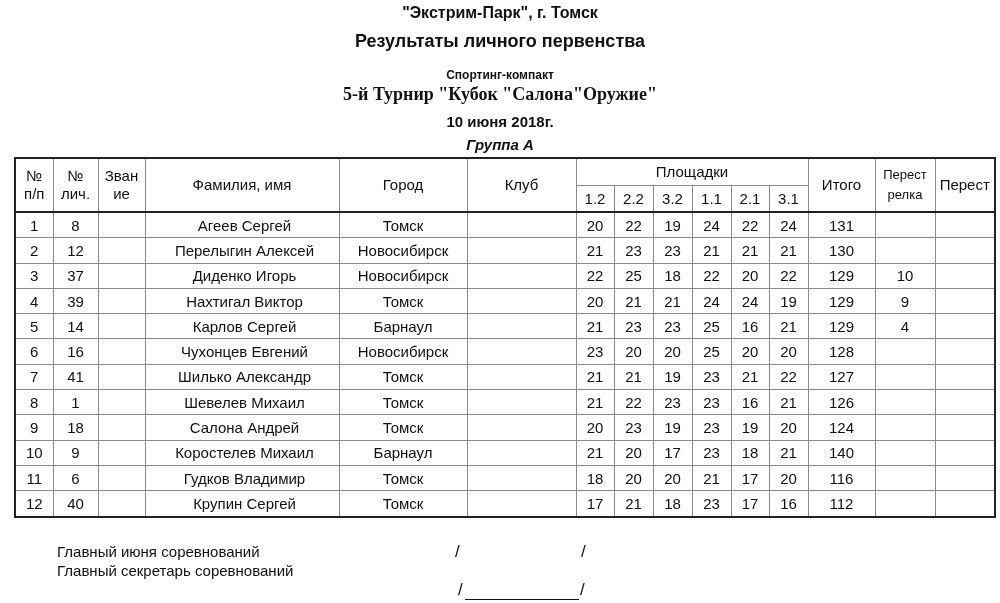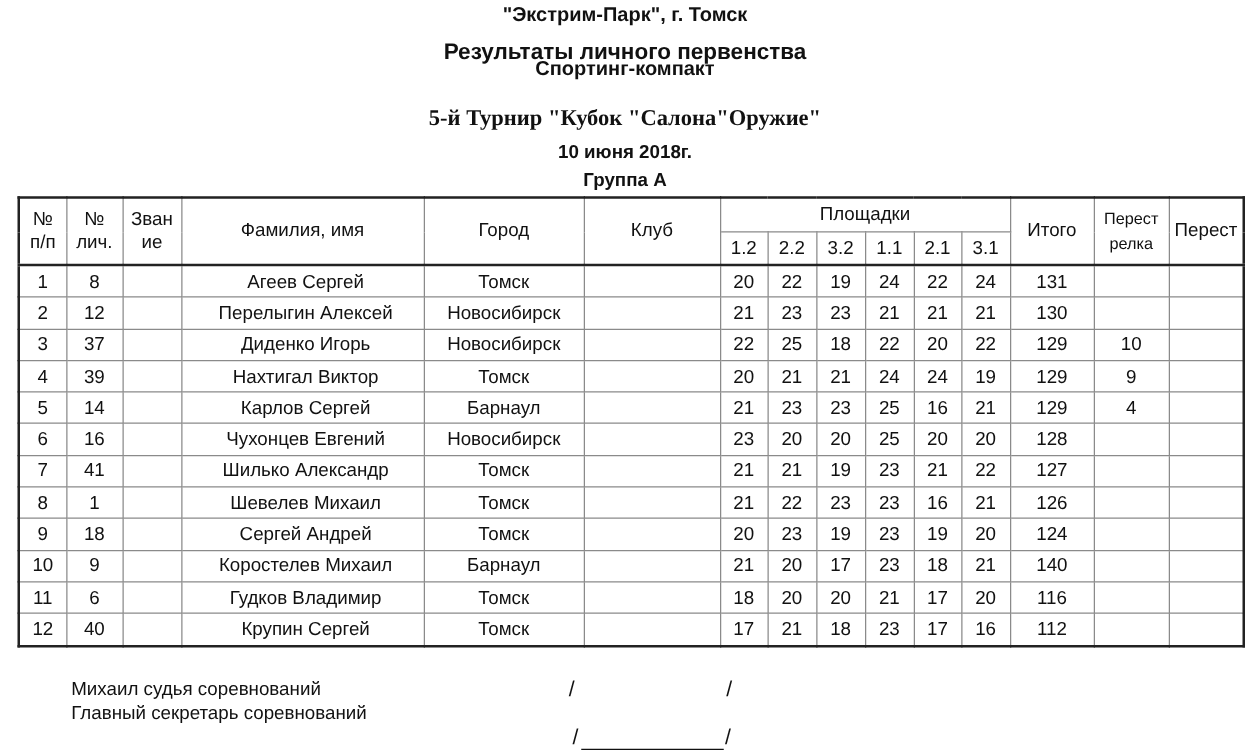"Спортинг-компакт" .t3 { font-size: 16px -> 12px; top: 47px -> 68px }
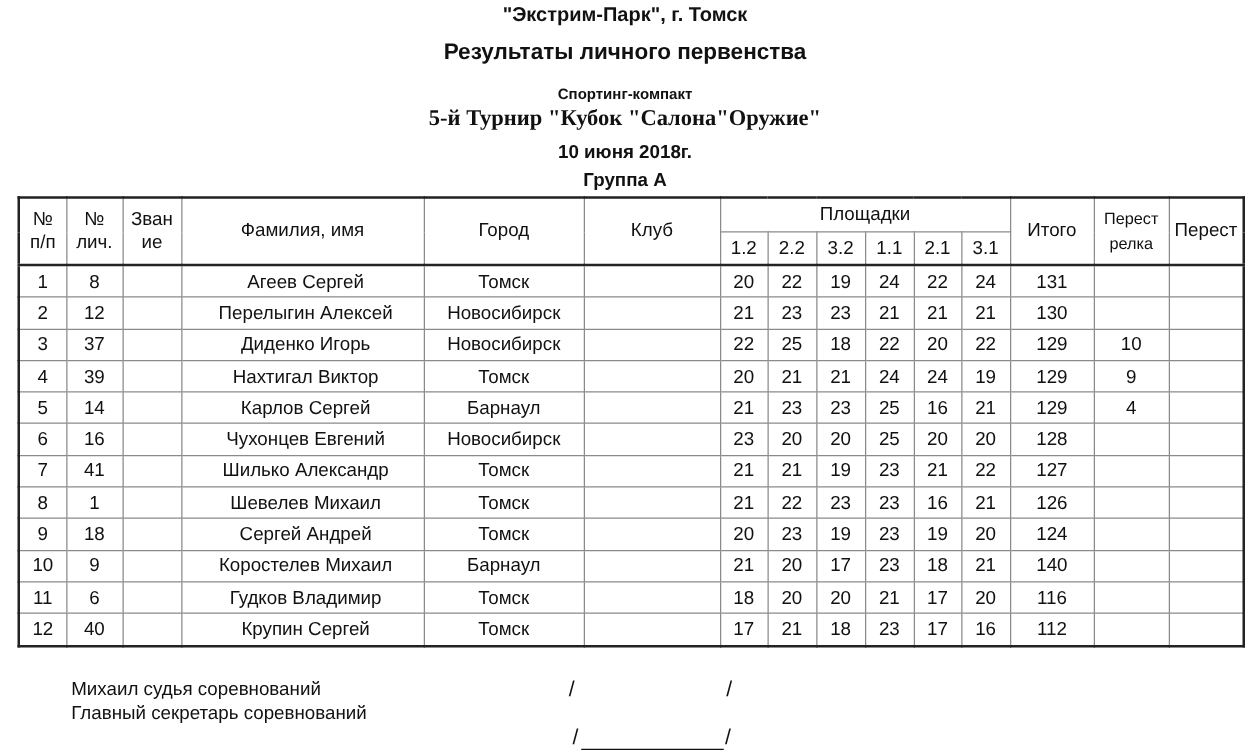"Группа А" .t6 { font-style: none -> italic }
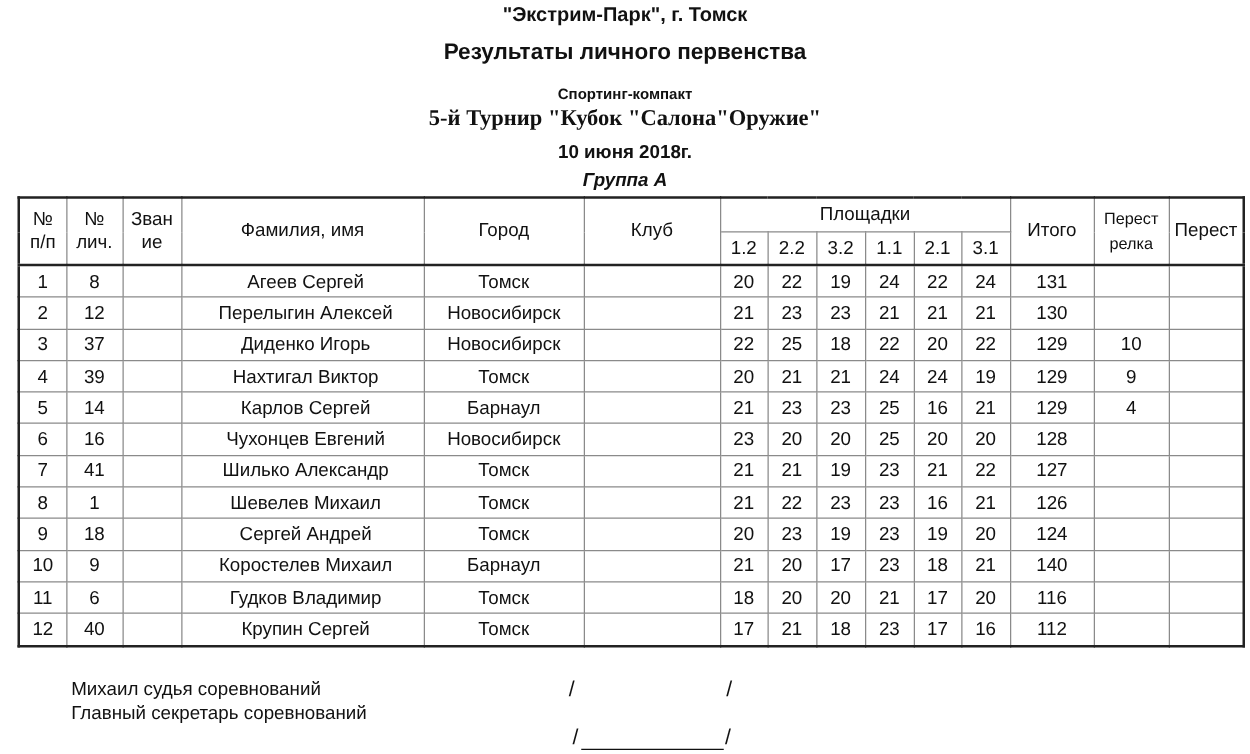"Сергей Андрей" td.name { text: Сергей -> Салона }
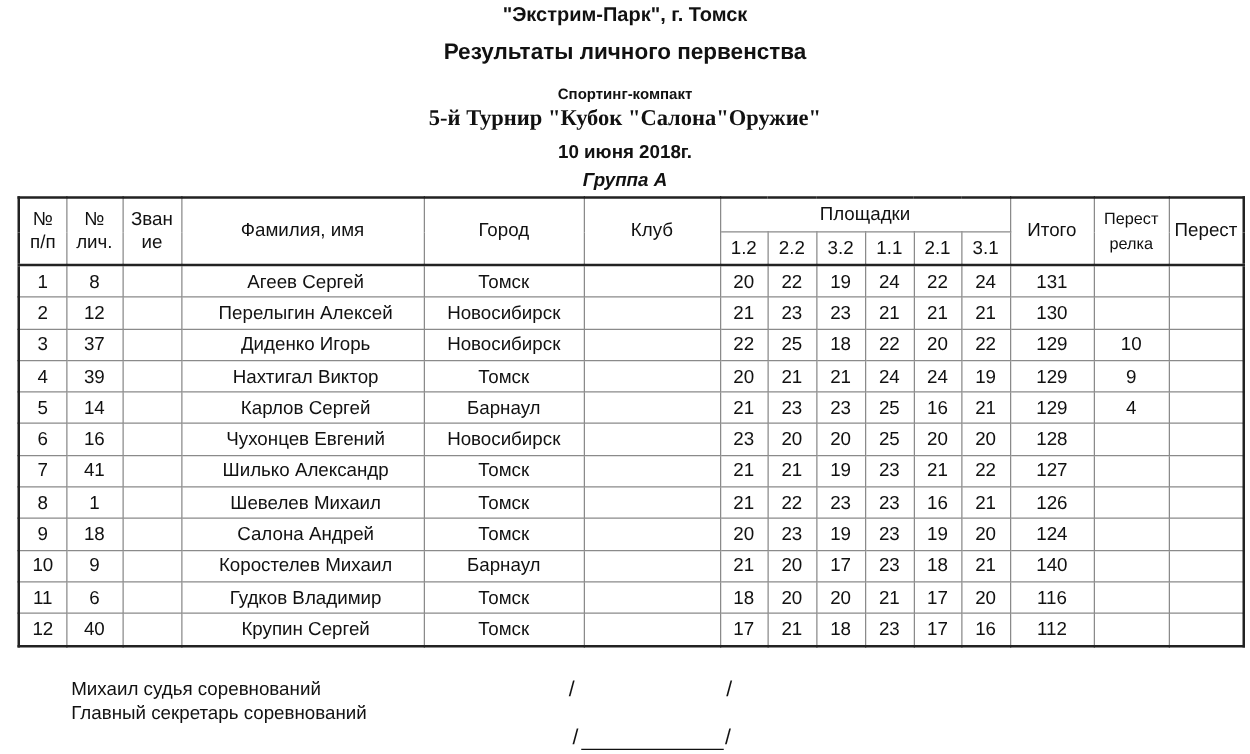"Михаил судья соревнований" div.sig { text: Михаил судья -> Главный июня }
